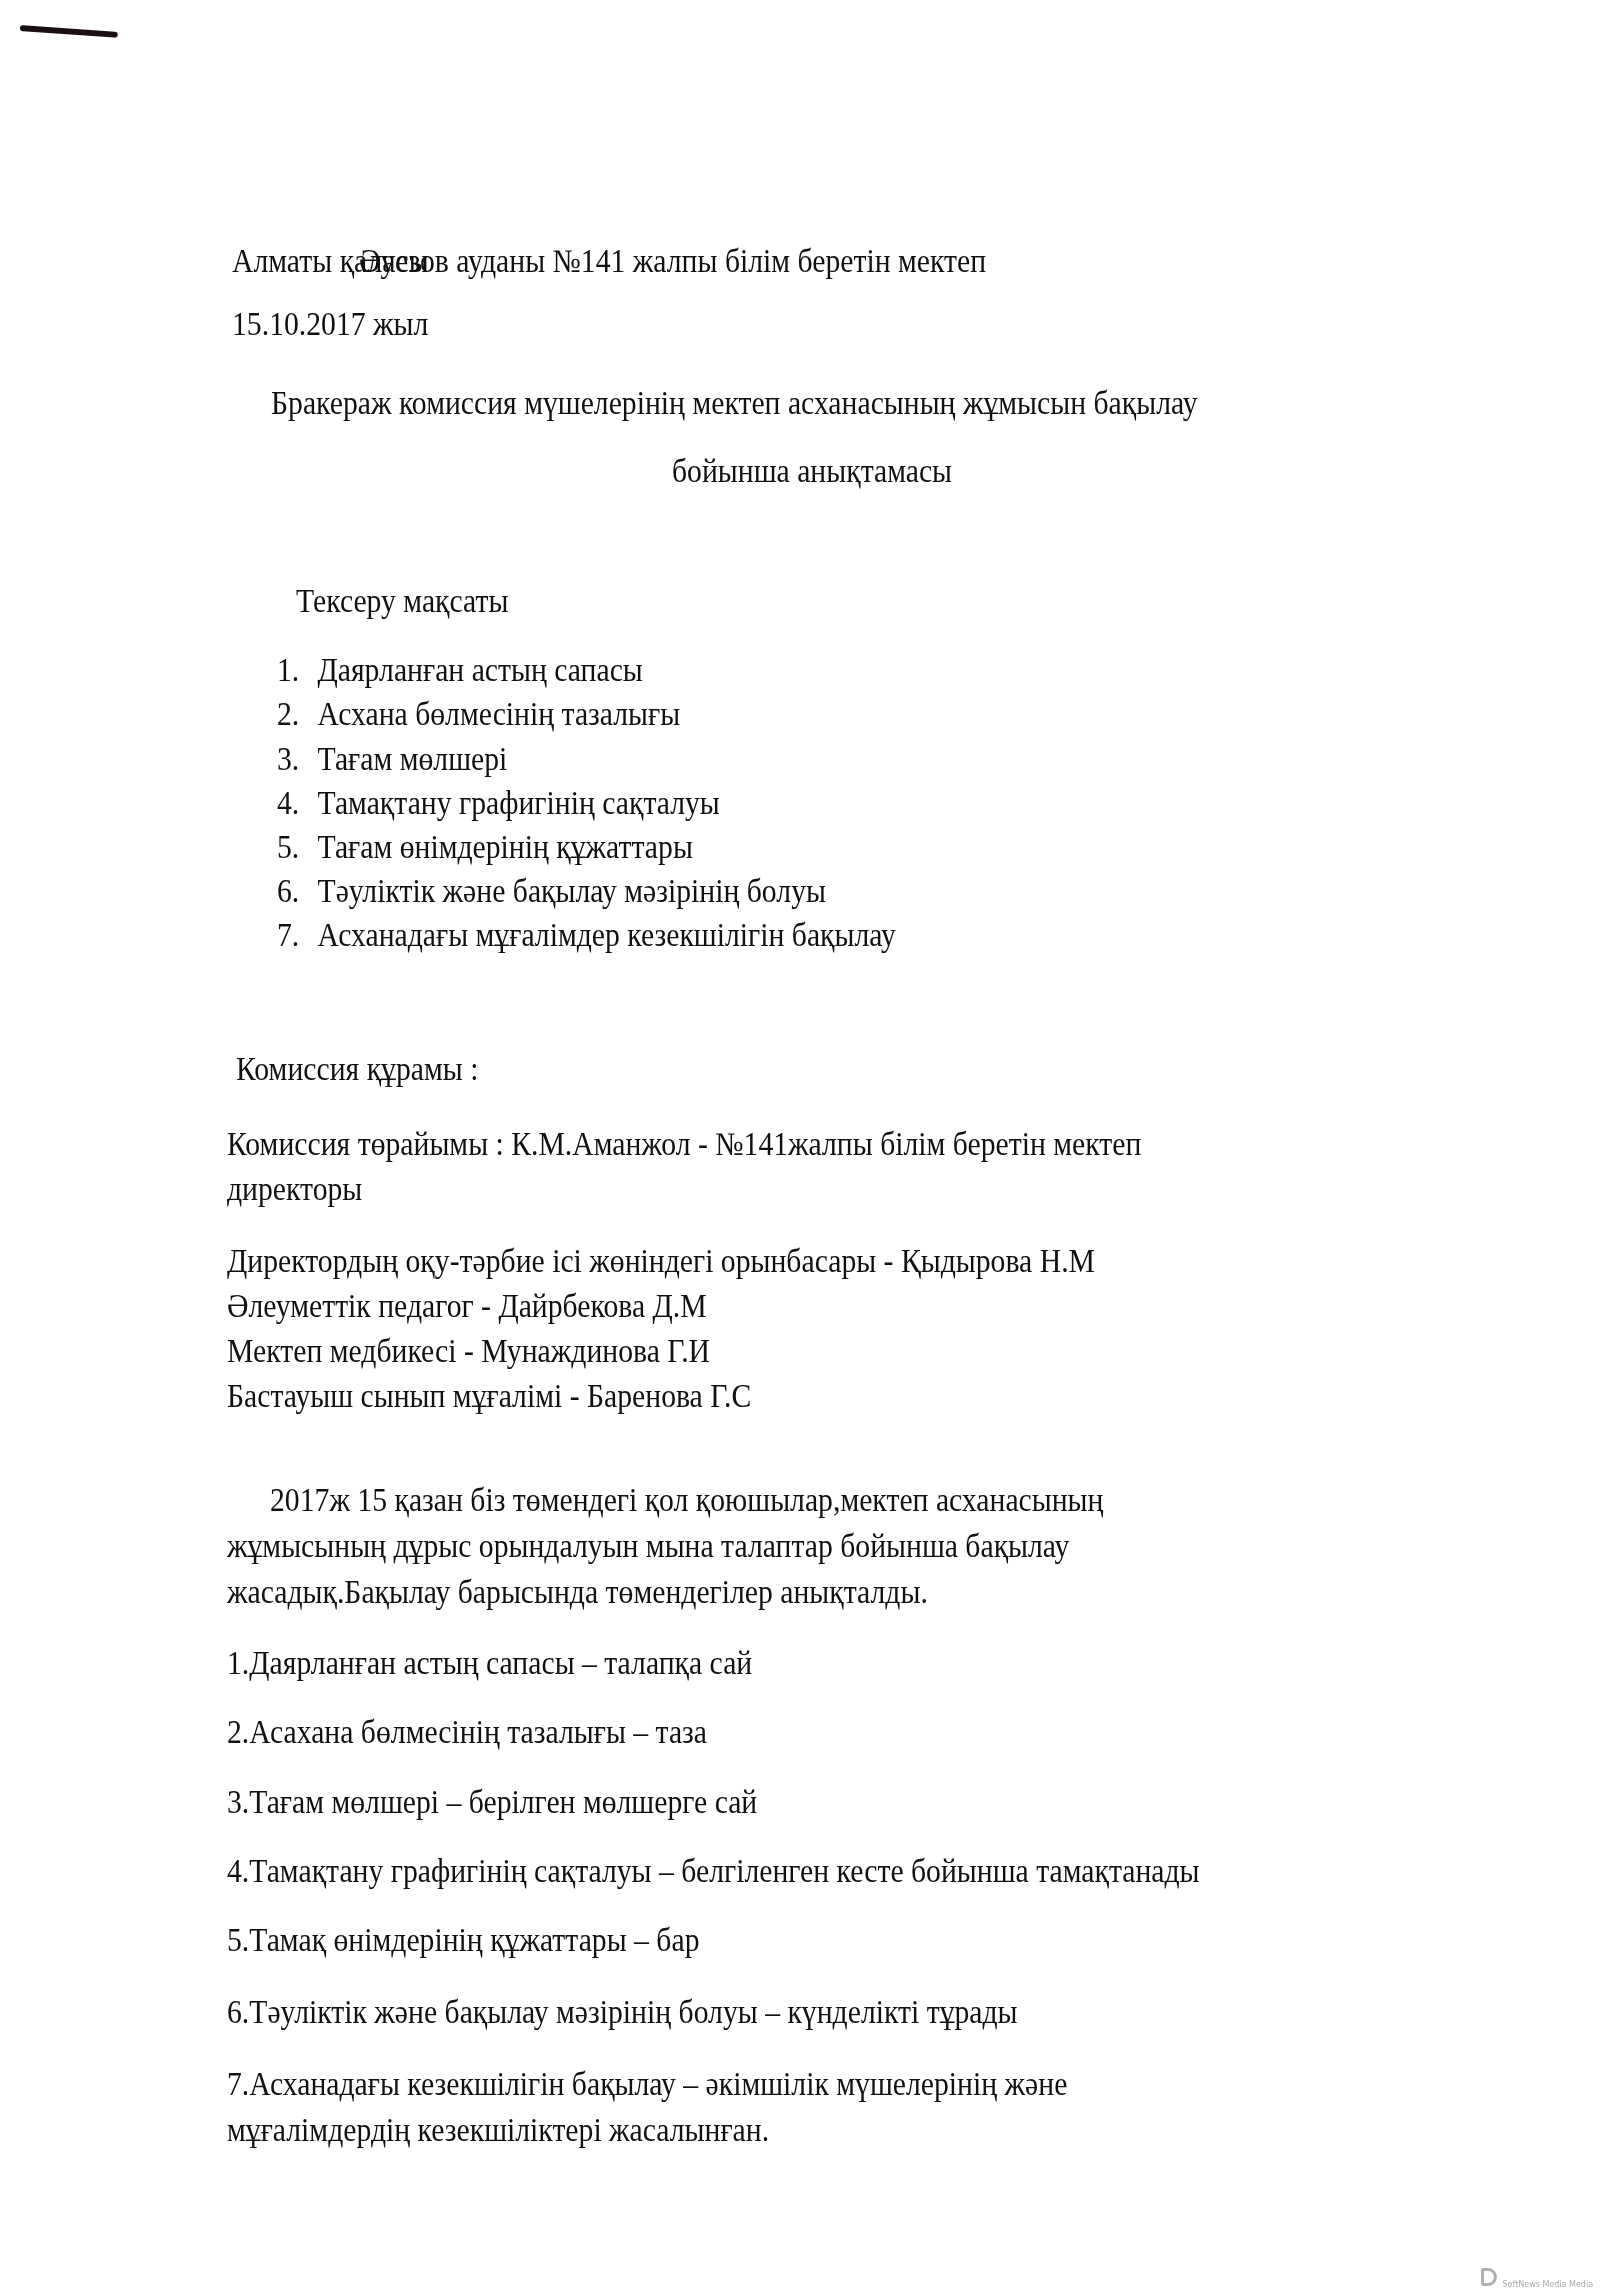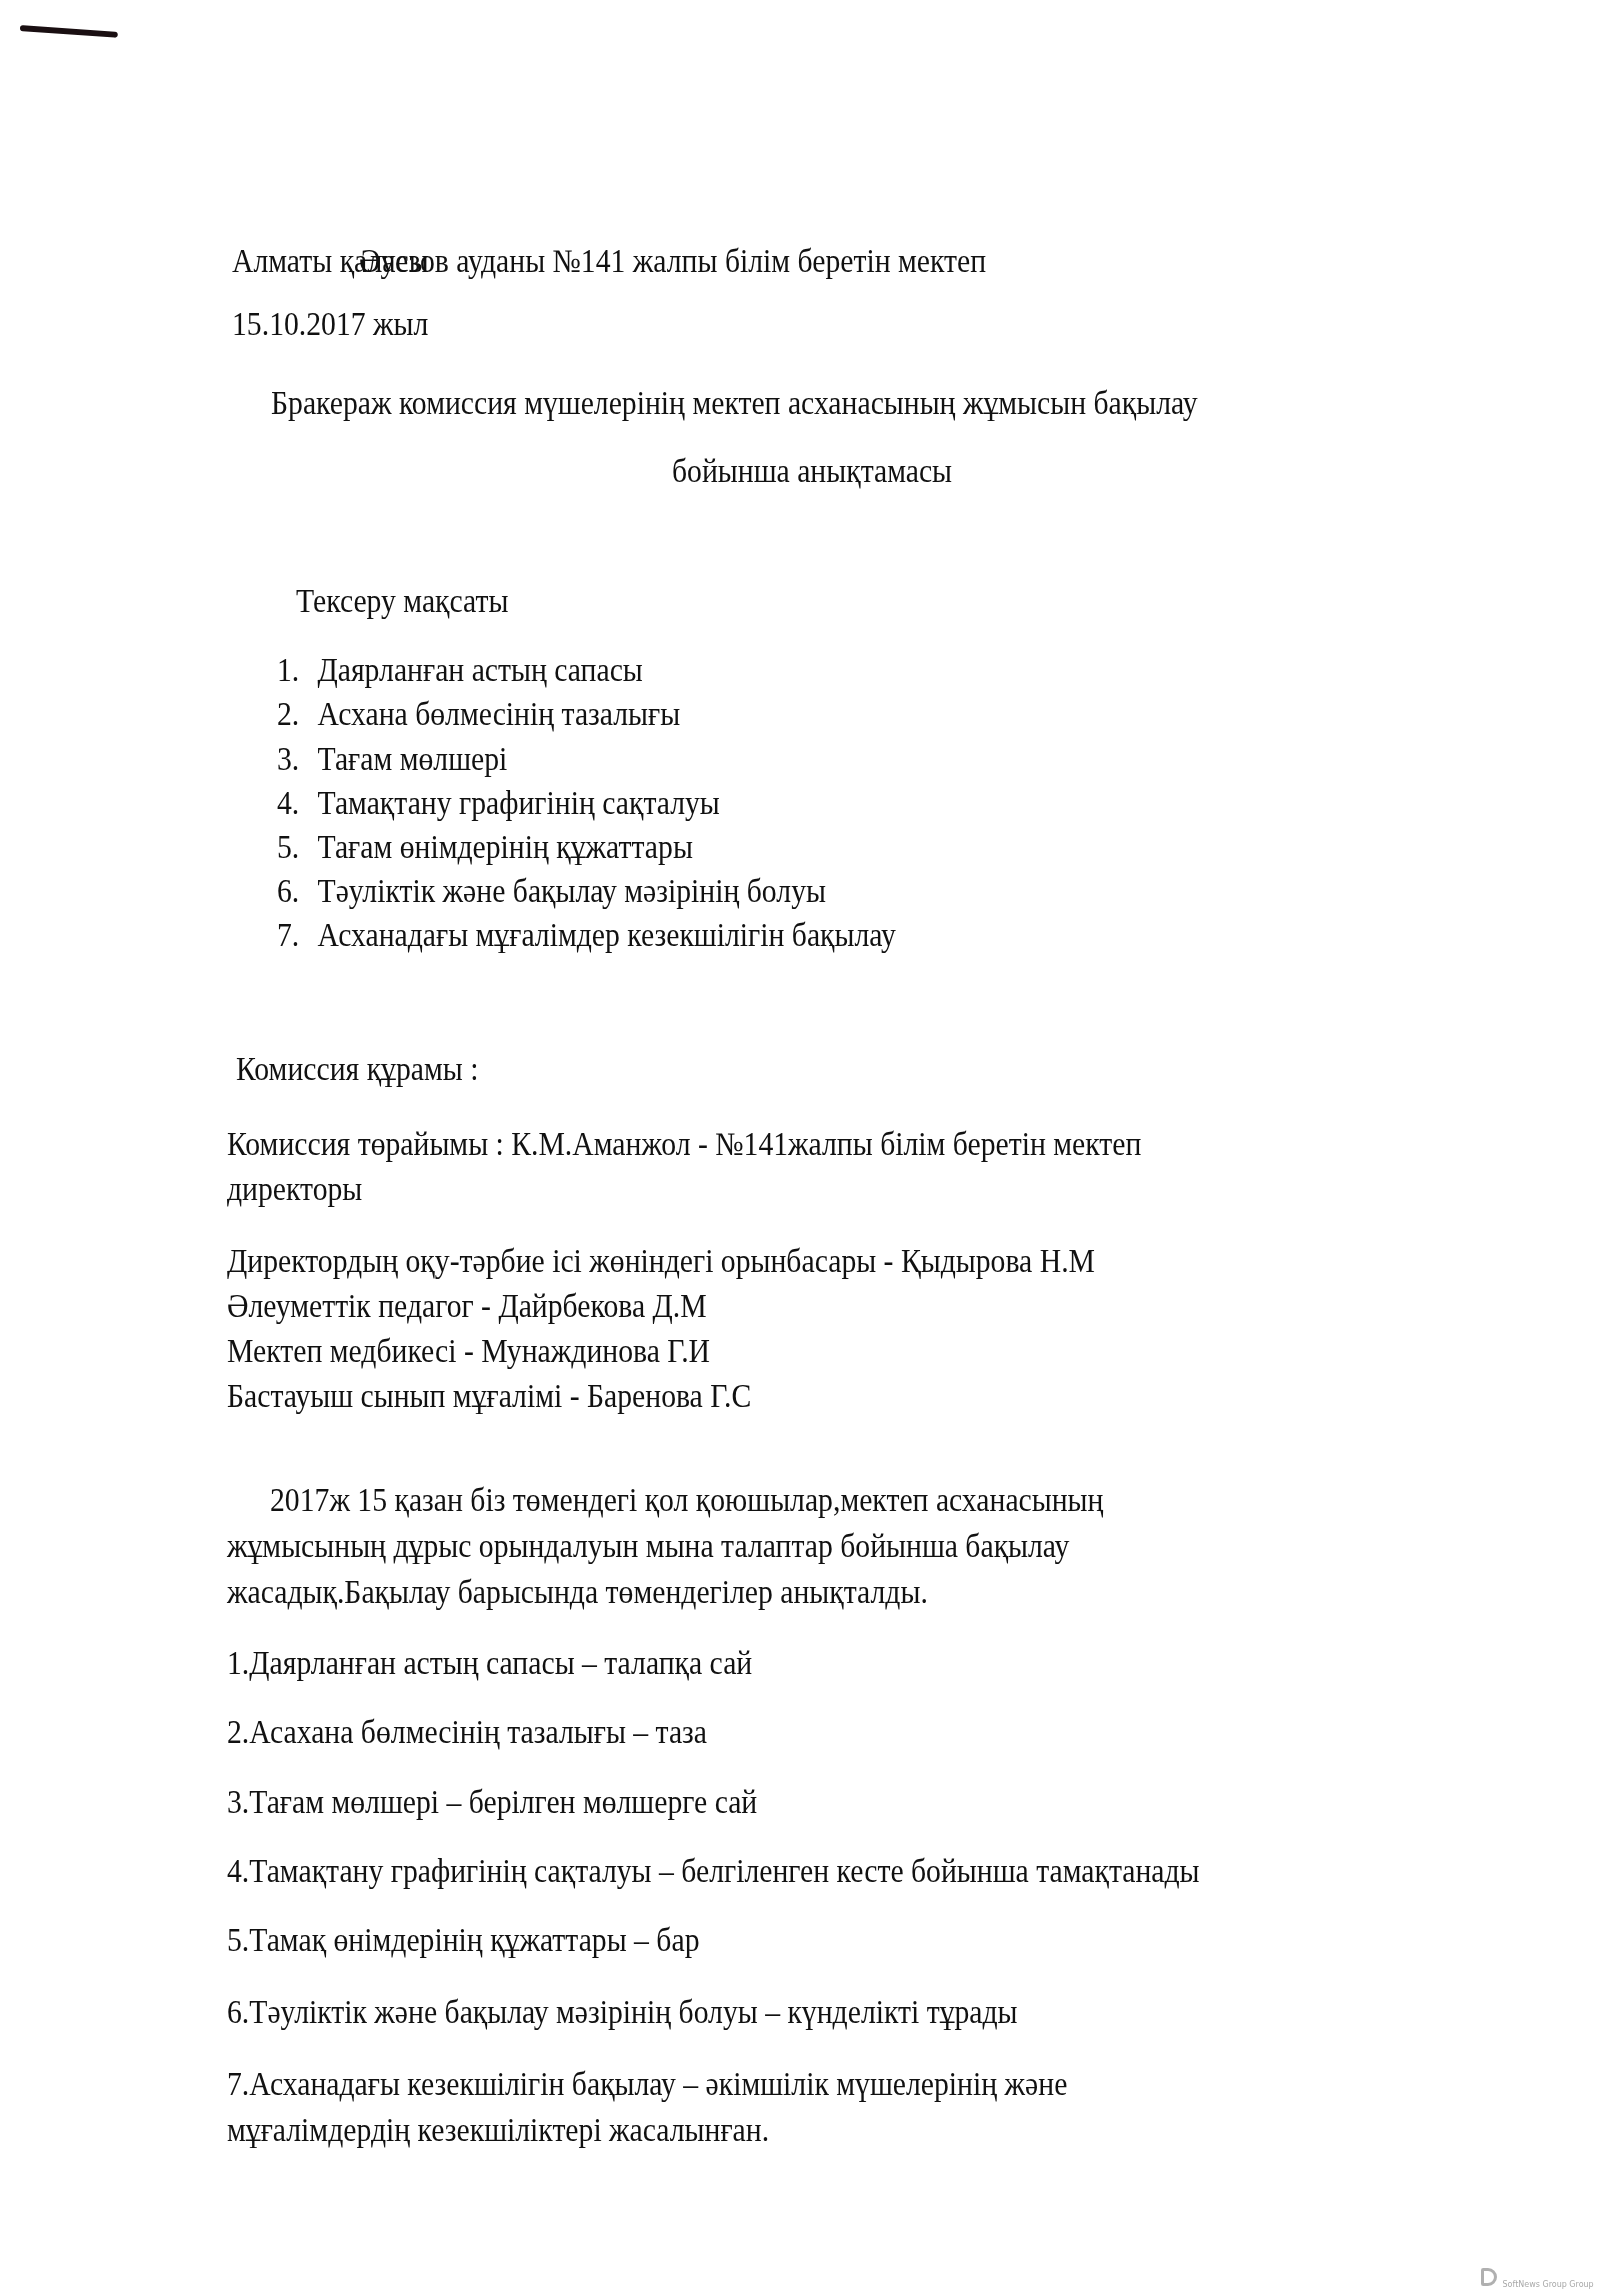"SoftNews Group Group" div.wm-sub { text: Group Group -> Media Media }
